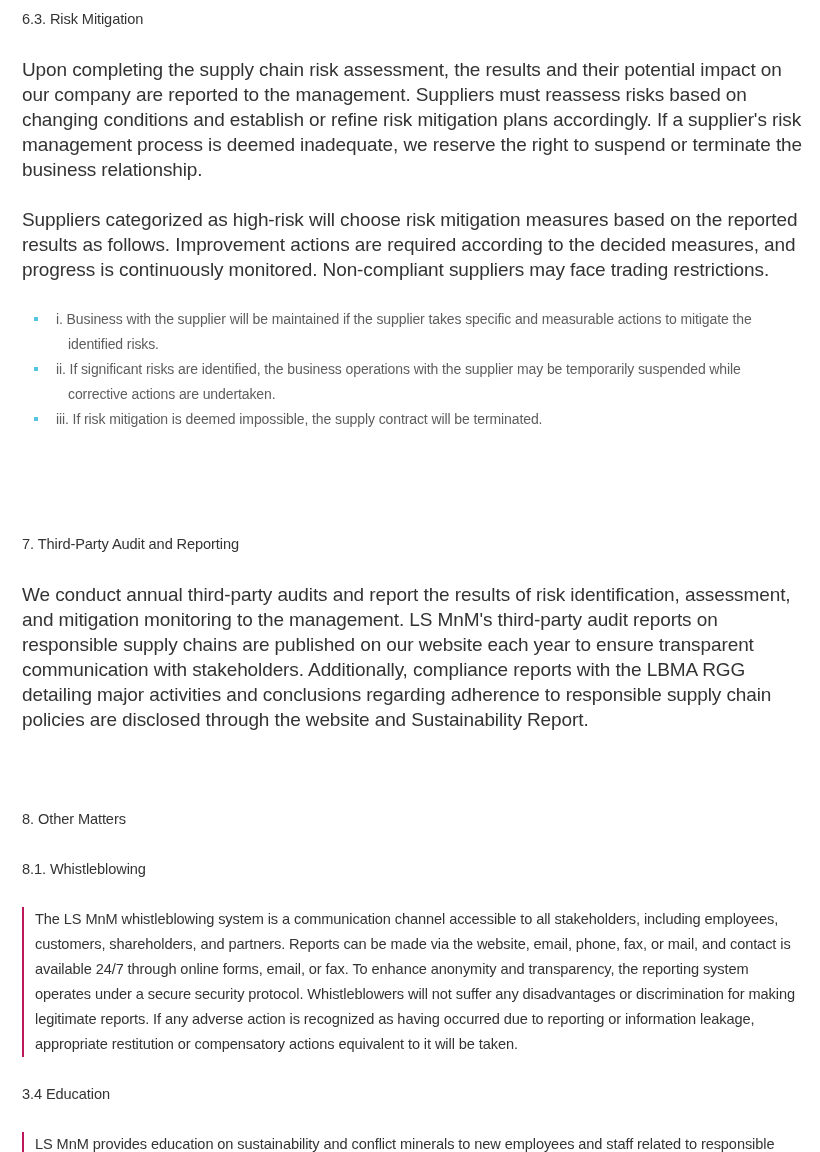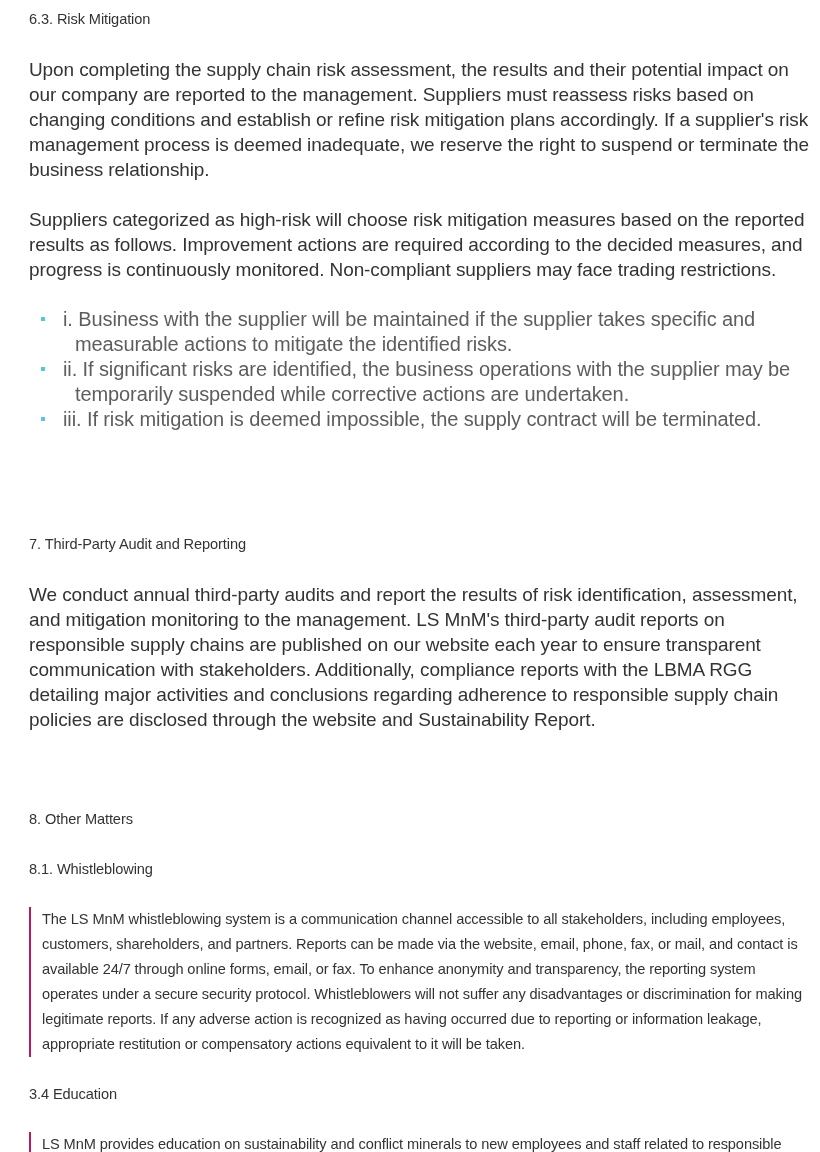"6.3. Risk Mitigation" .page { padding: 0 10px 0 29px -> 0 10px 0 22px }
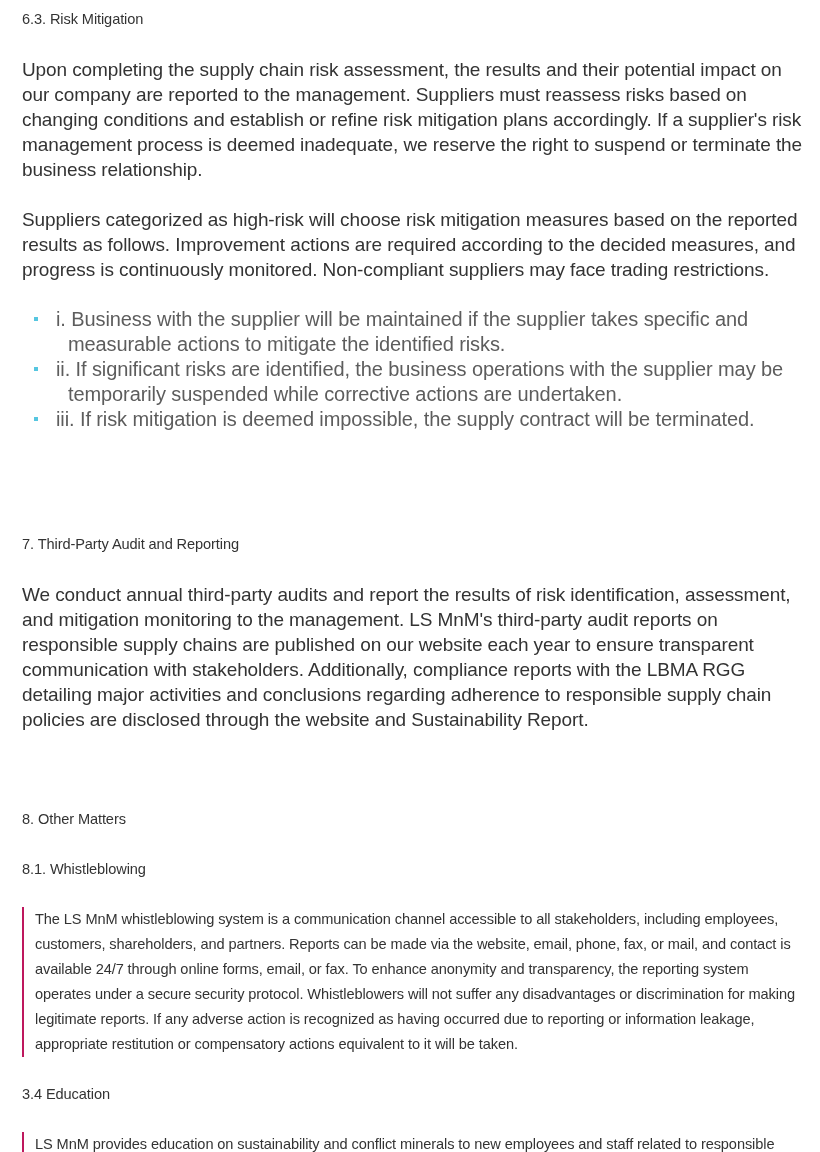"i. Business with the supplier" .bullet-item { font-size: 20px -> 14px }
